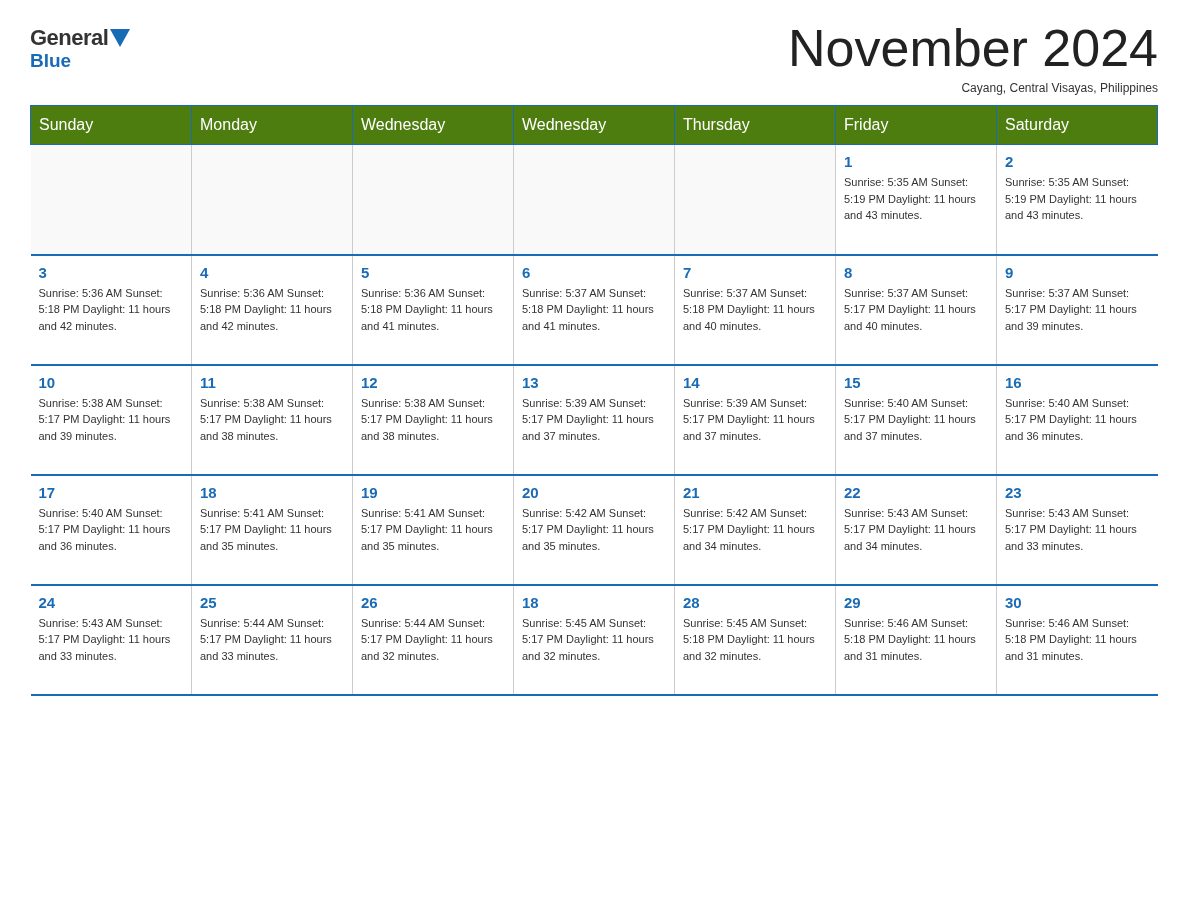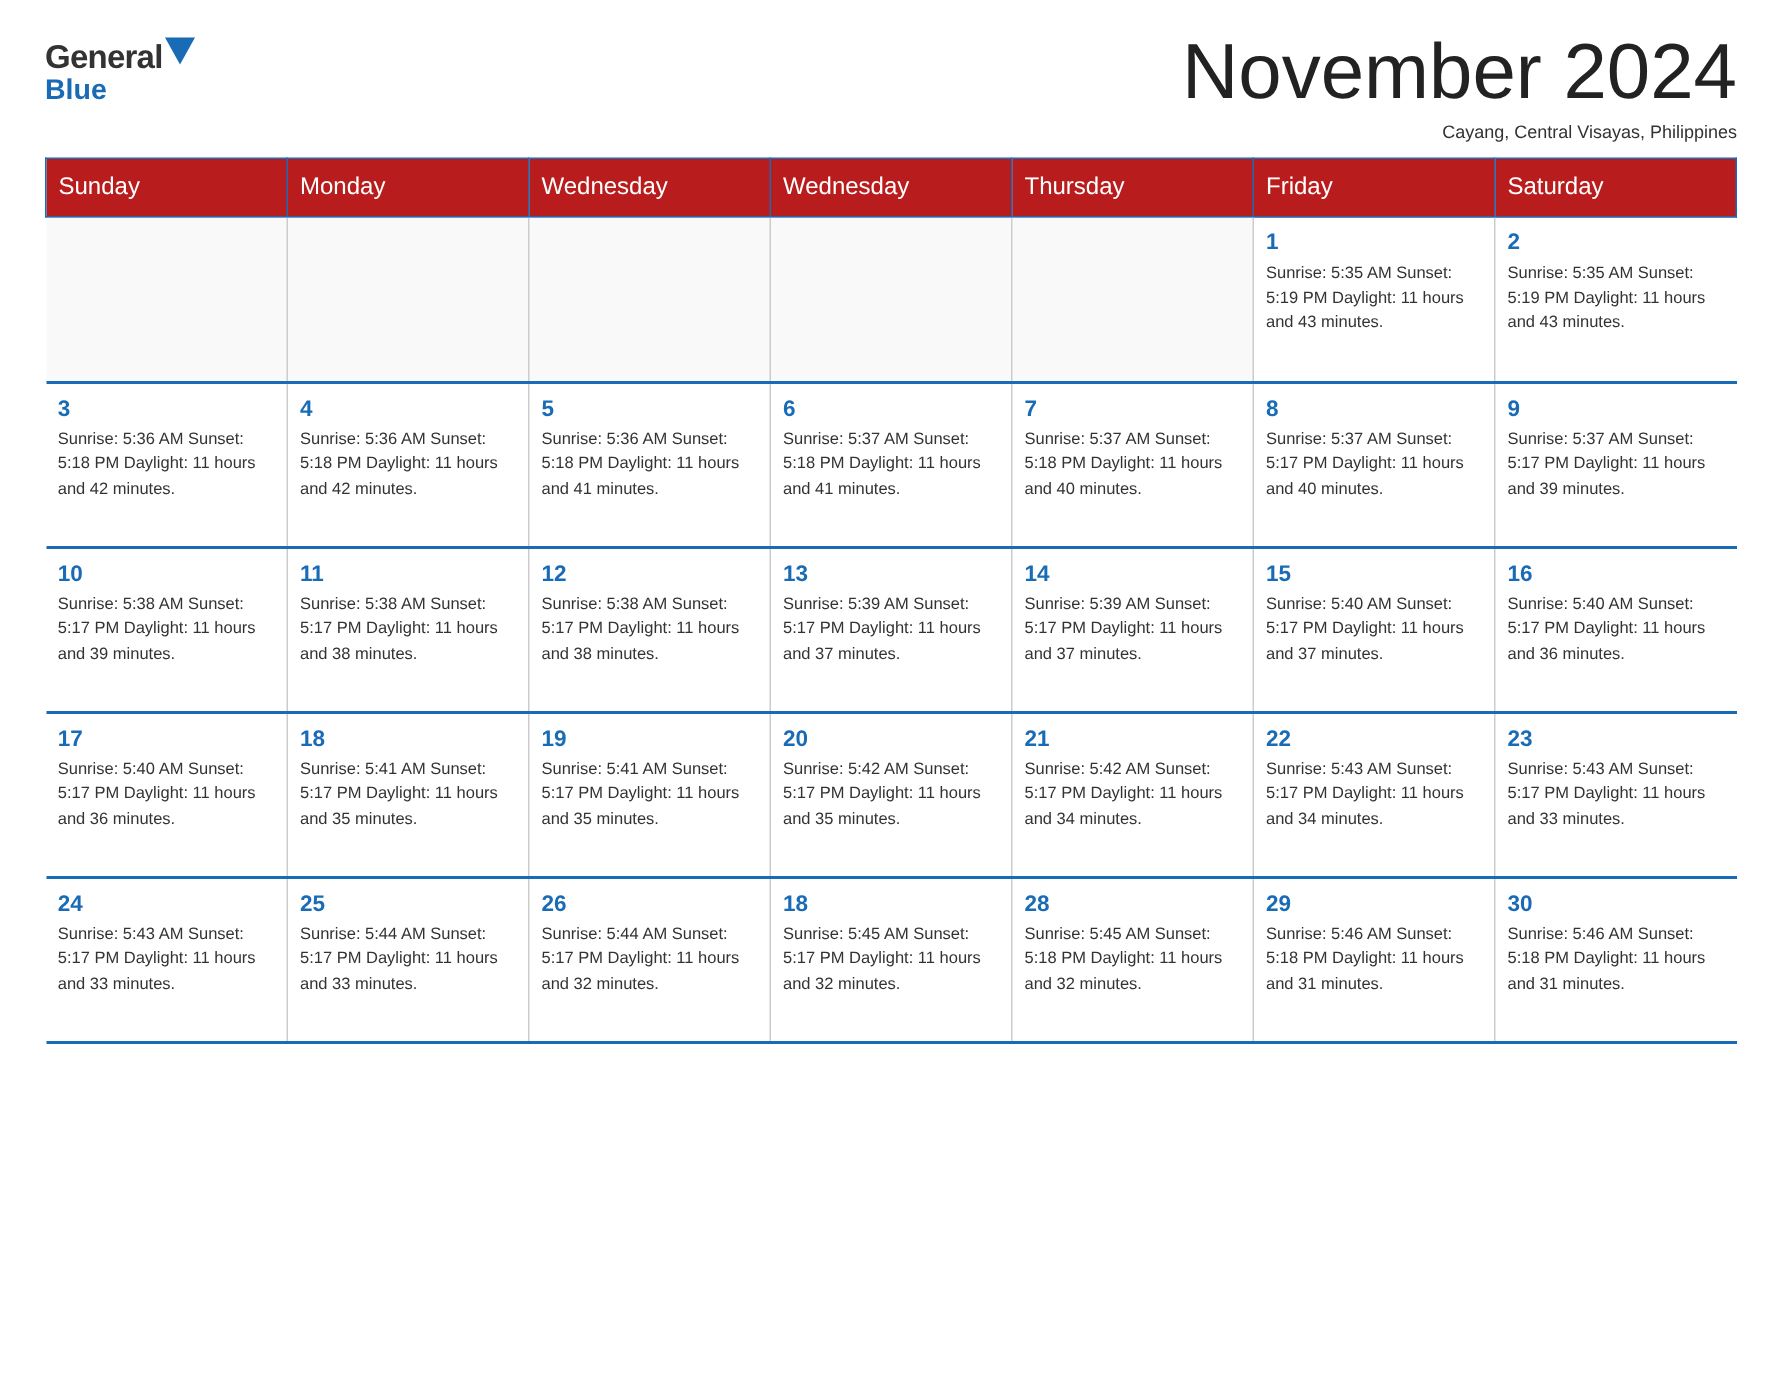"General" .logo-top { align-items: flex-start -> center }
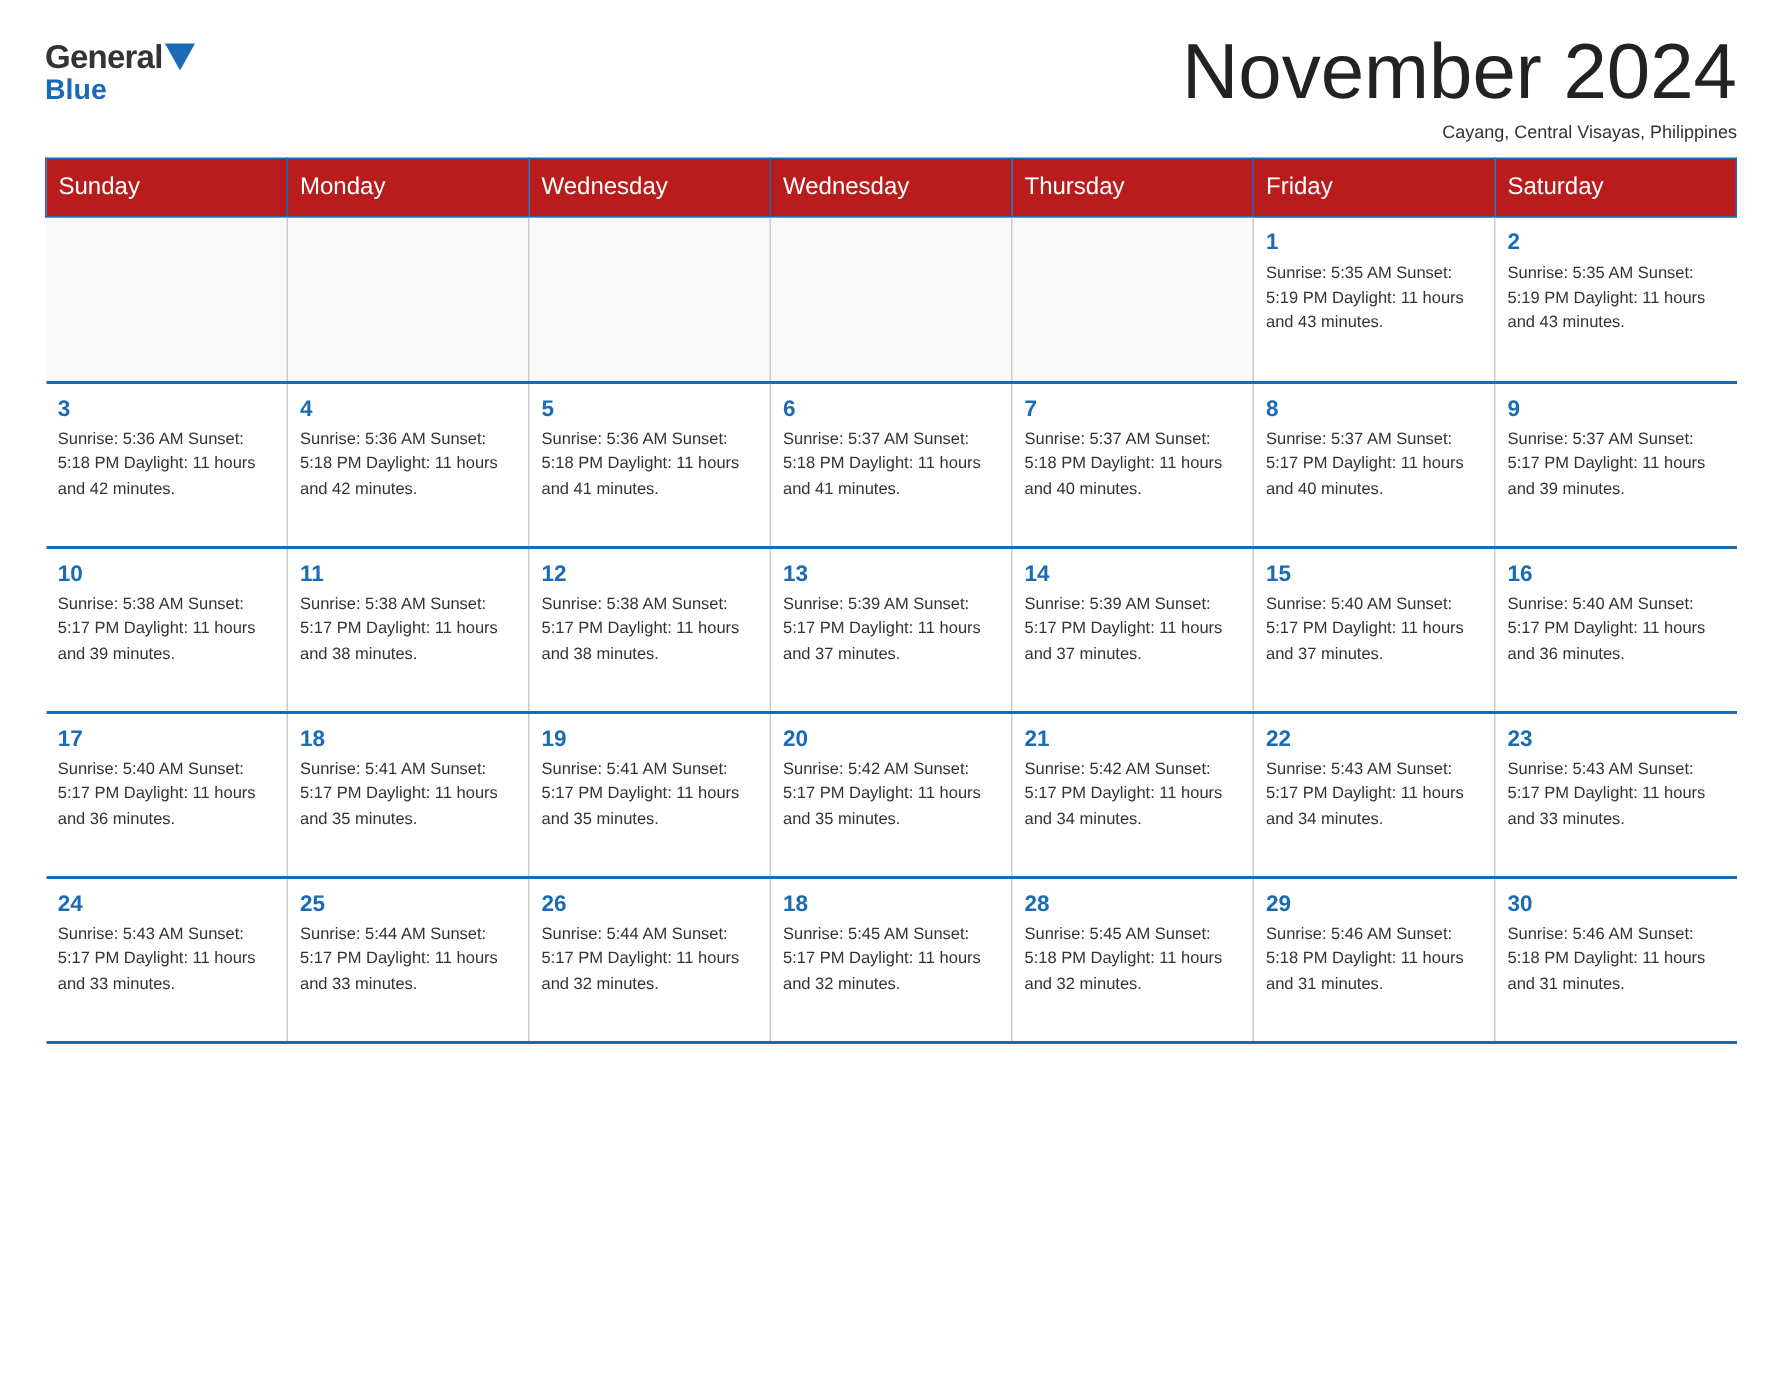"Sunday" .calendar thead tr { background-color: #b91c1c -> #4d7c0f }
